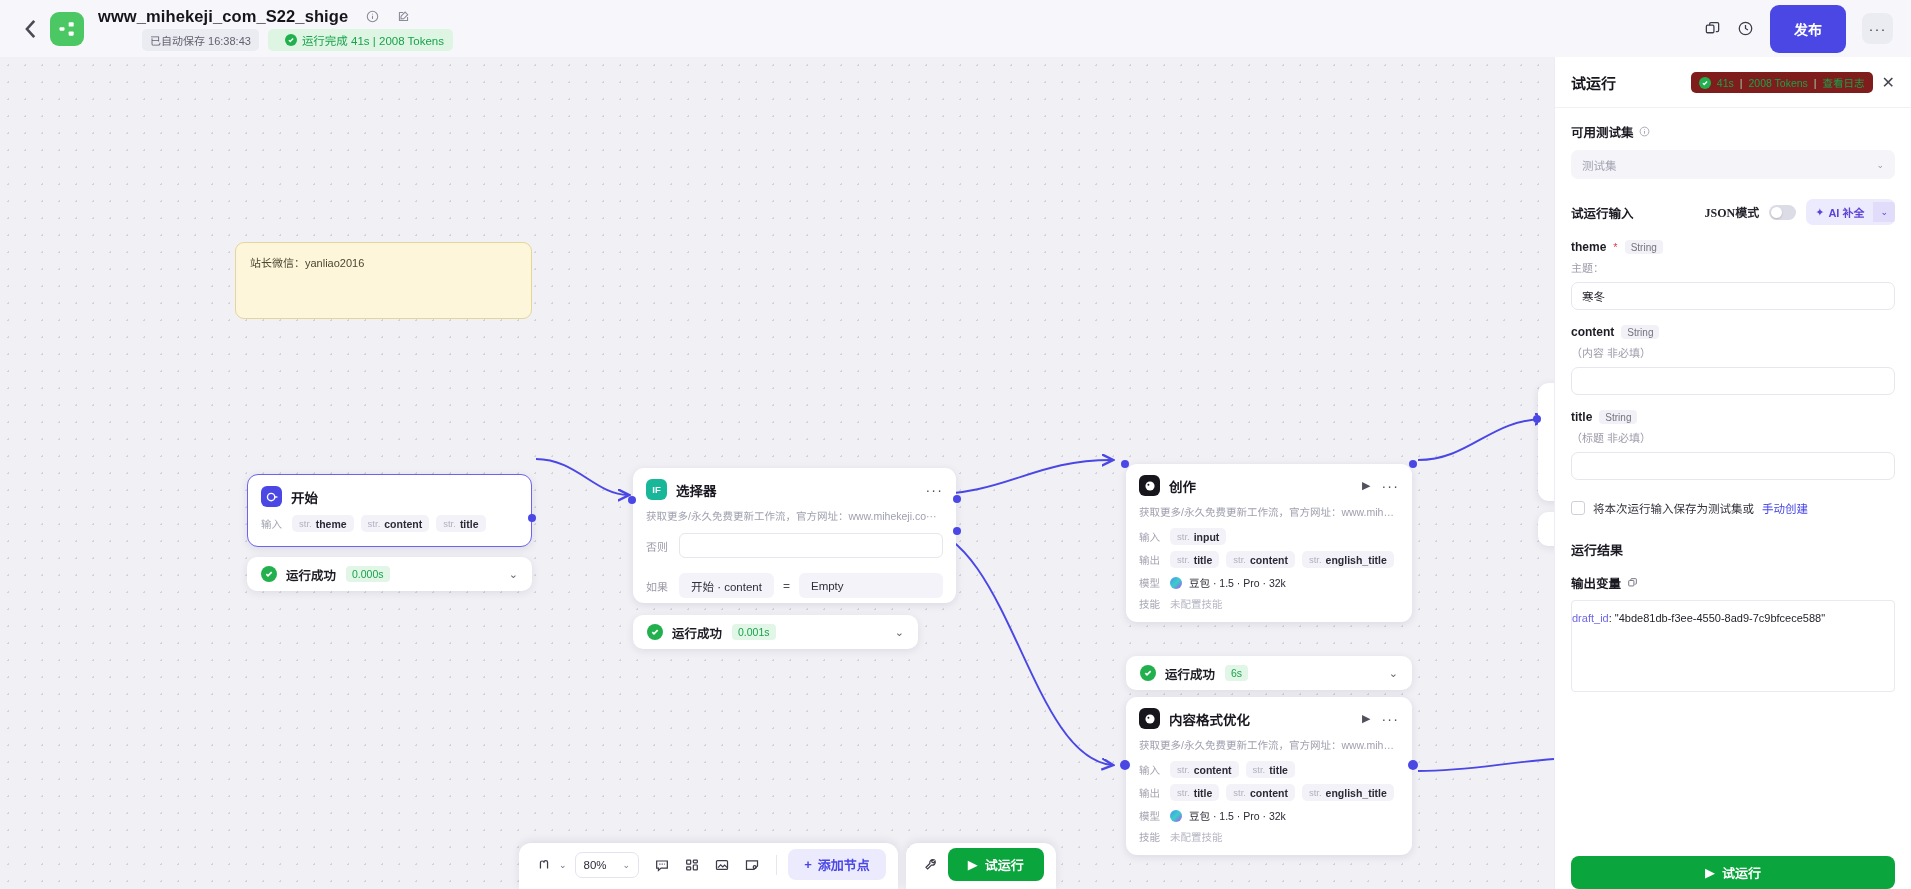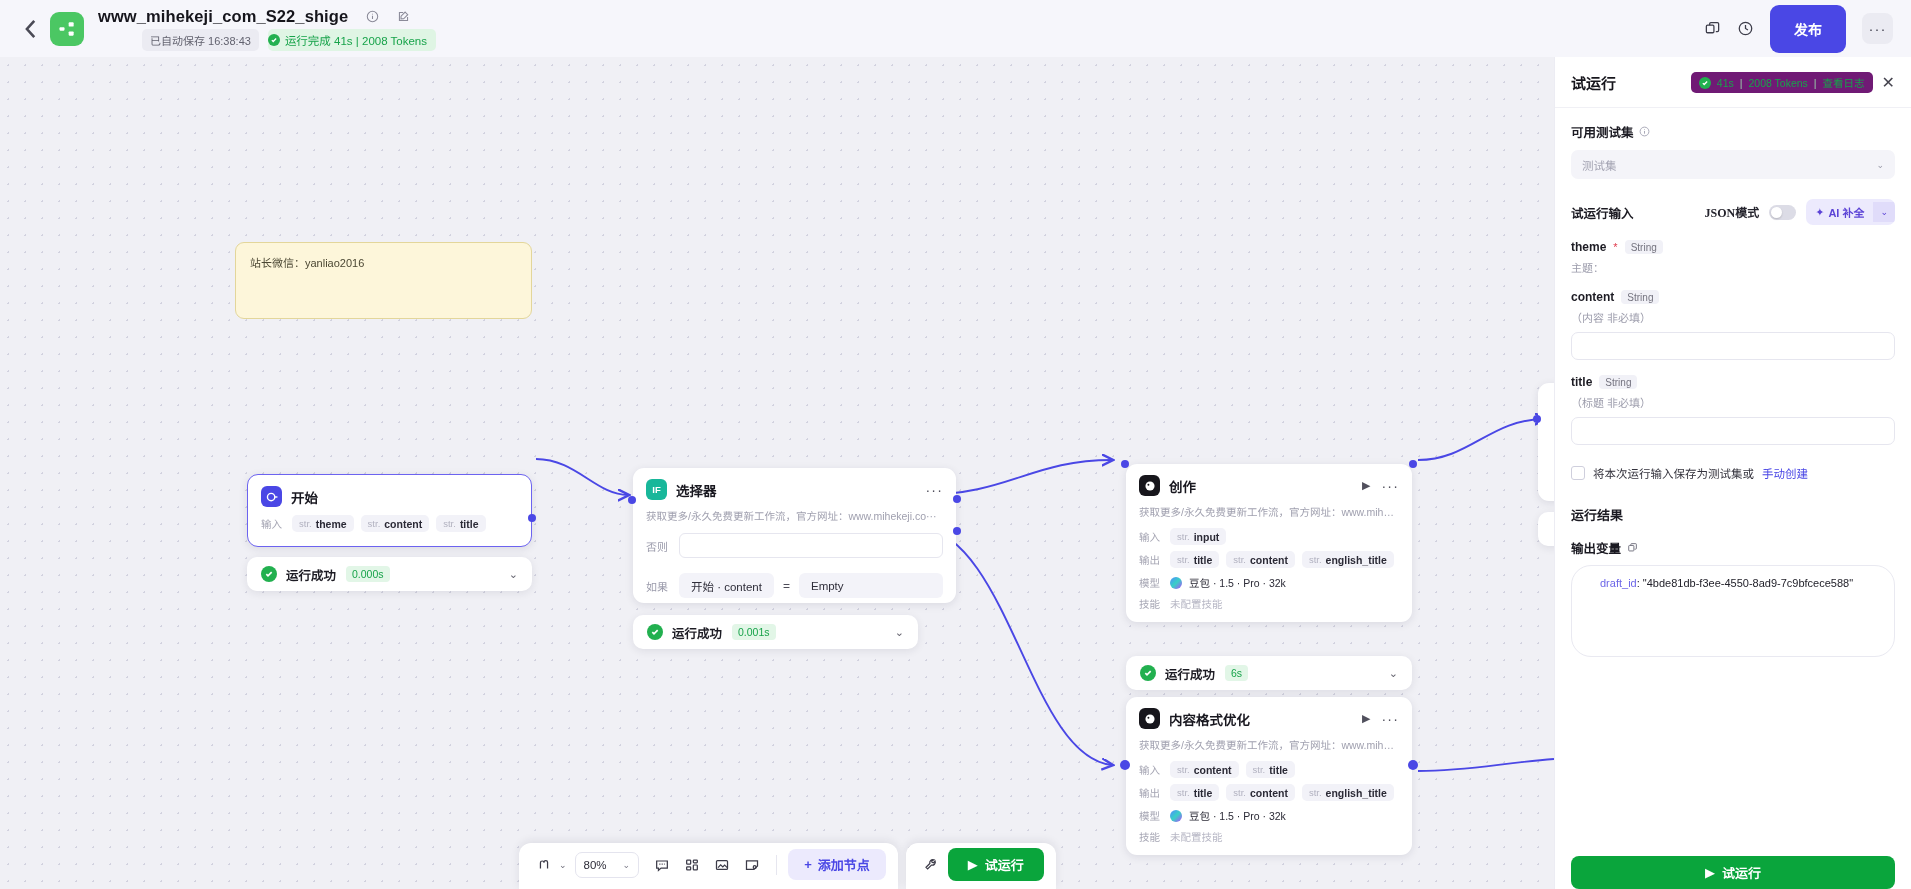"运行完成 41s | 2008 Tokens" .run-chip { padding: 3px 9px 3px 0 -> 3px 9px 3px 17px }
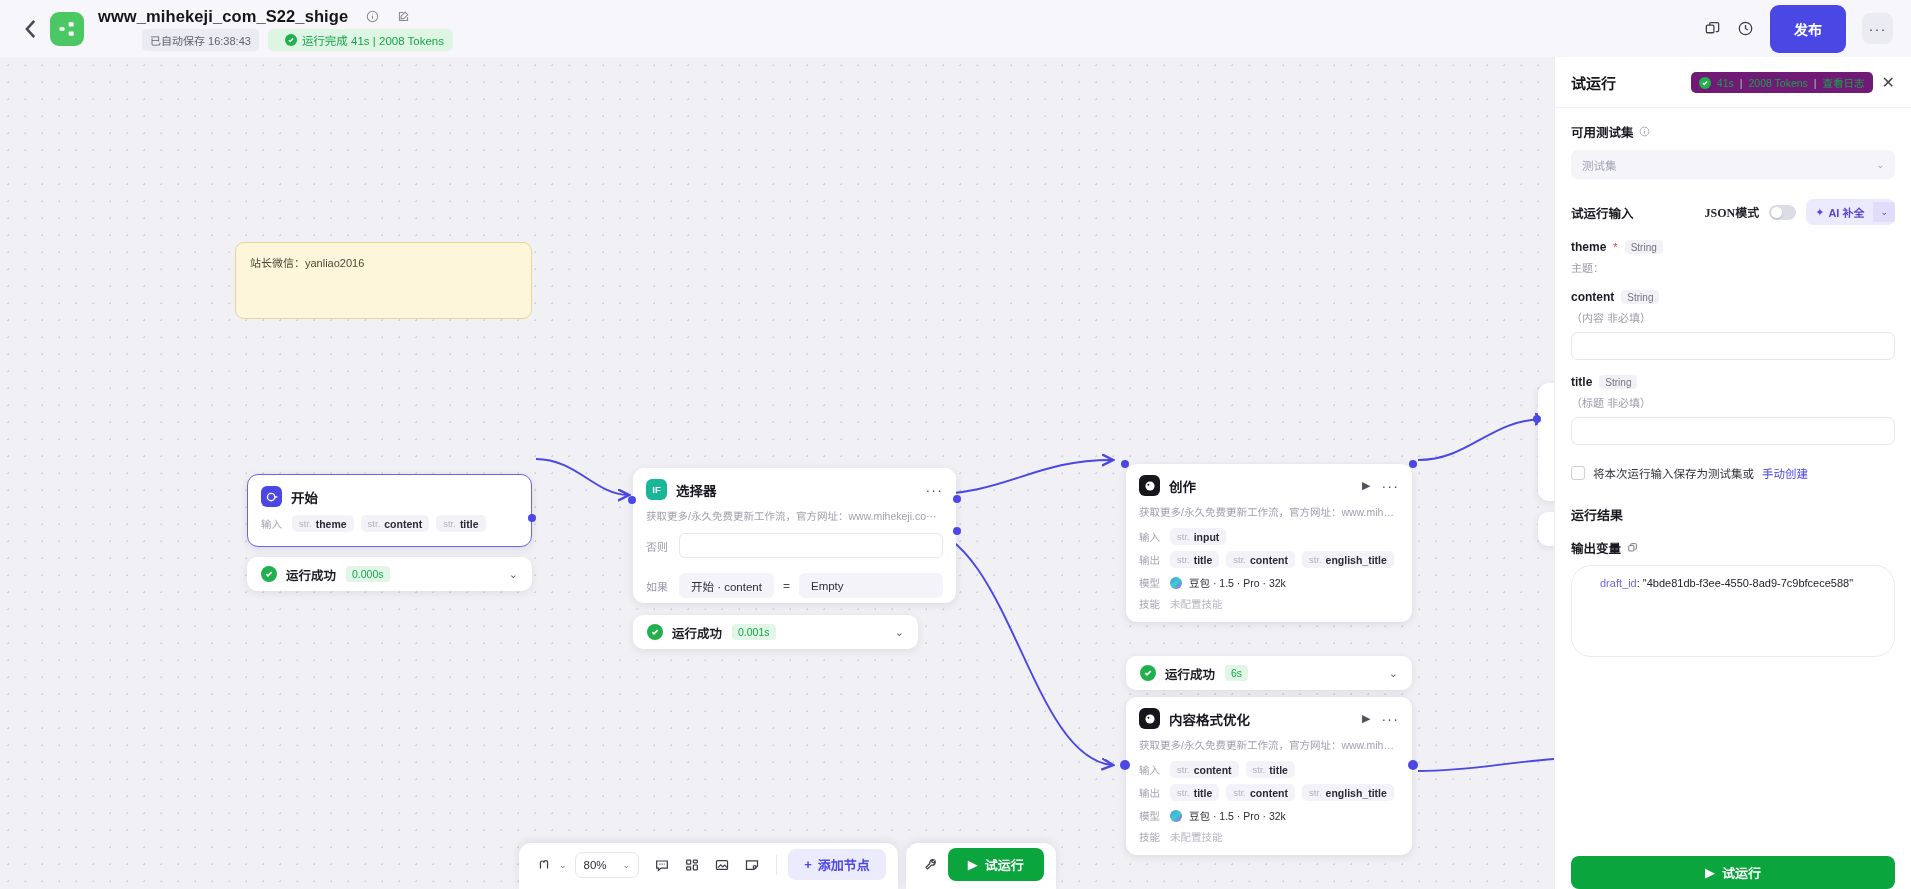"41s" .panel-chip { background: #701a75 -> #7f1d1d }
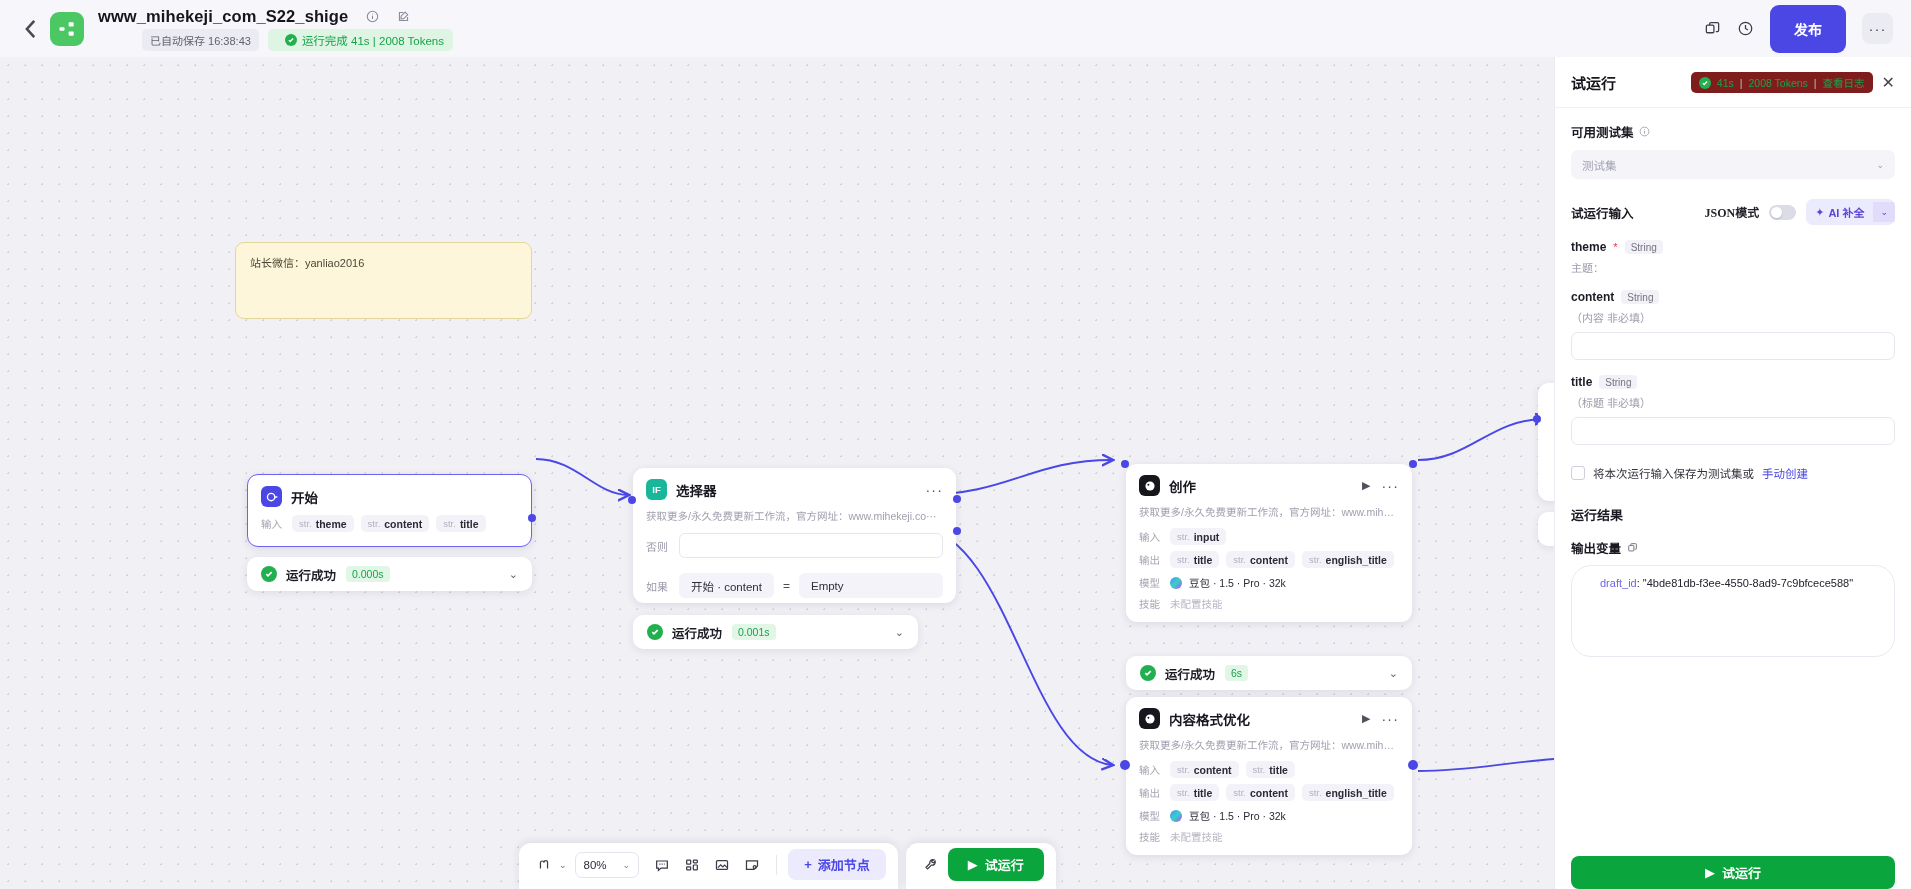"寒冬" input.field-input { html: none -> <input> }
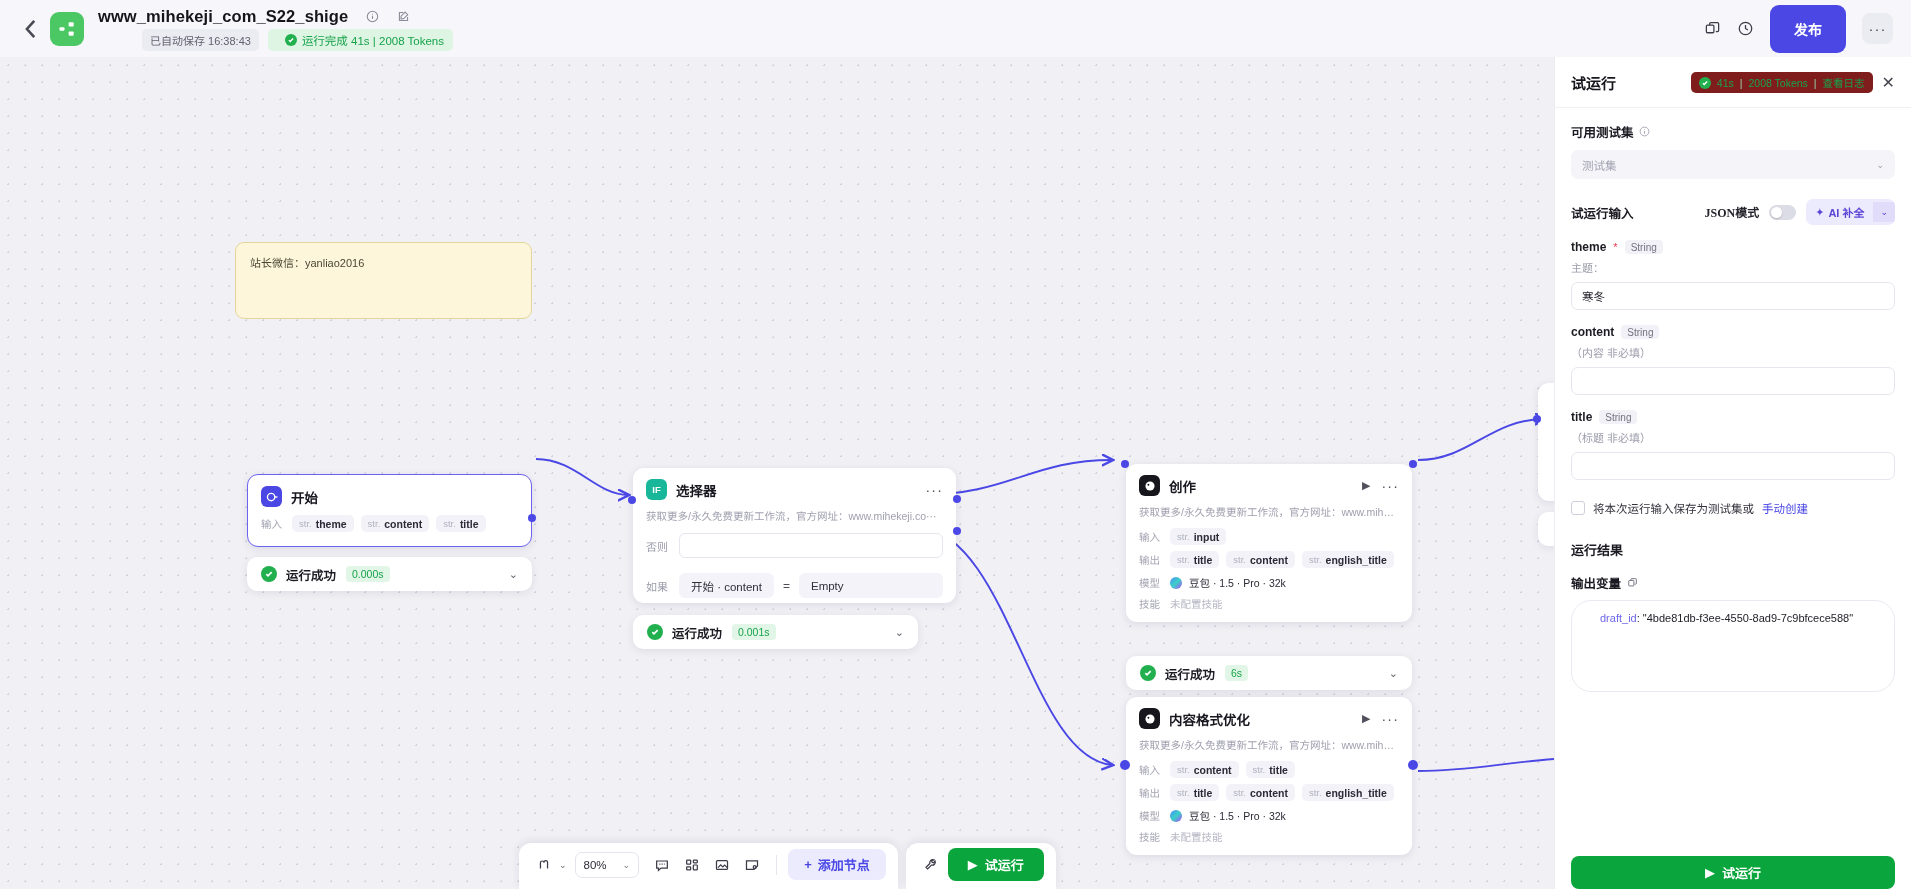"draft_id:" .out-box { border-radius: 20px -> 4px; padding: 9px 28px -> 9px 0 }
